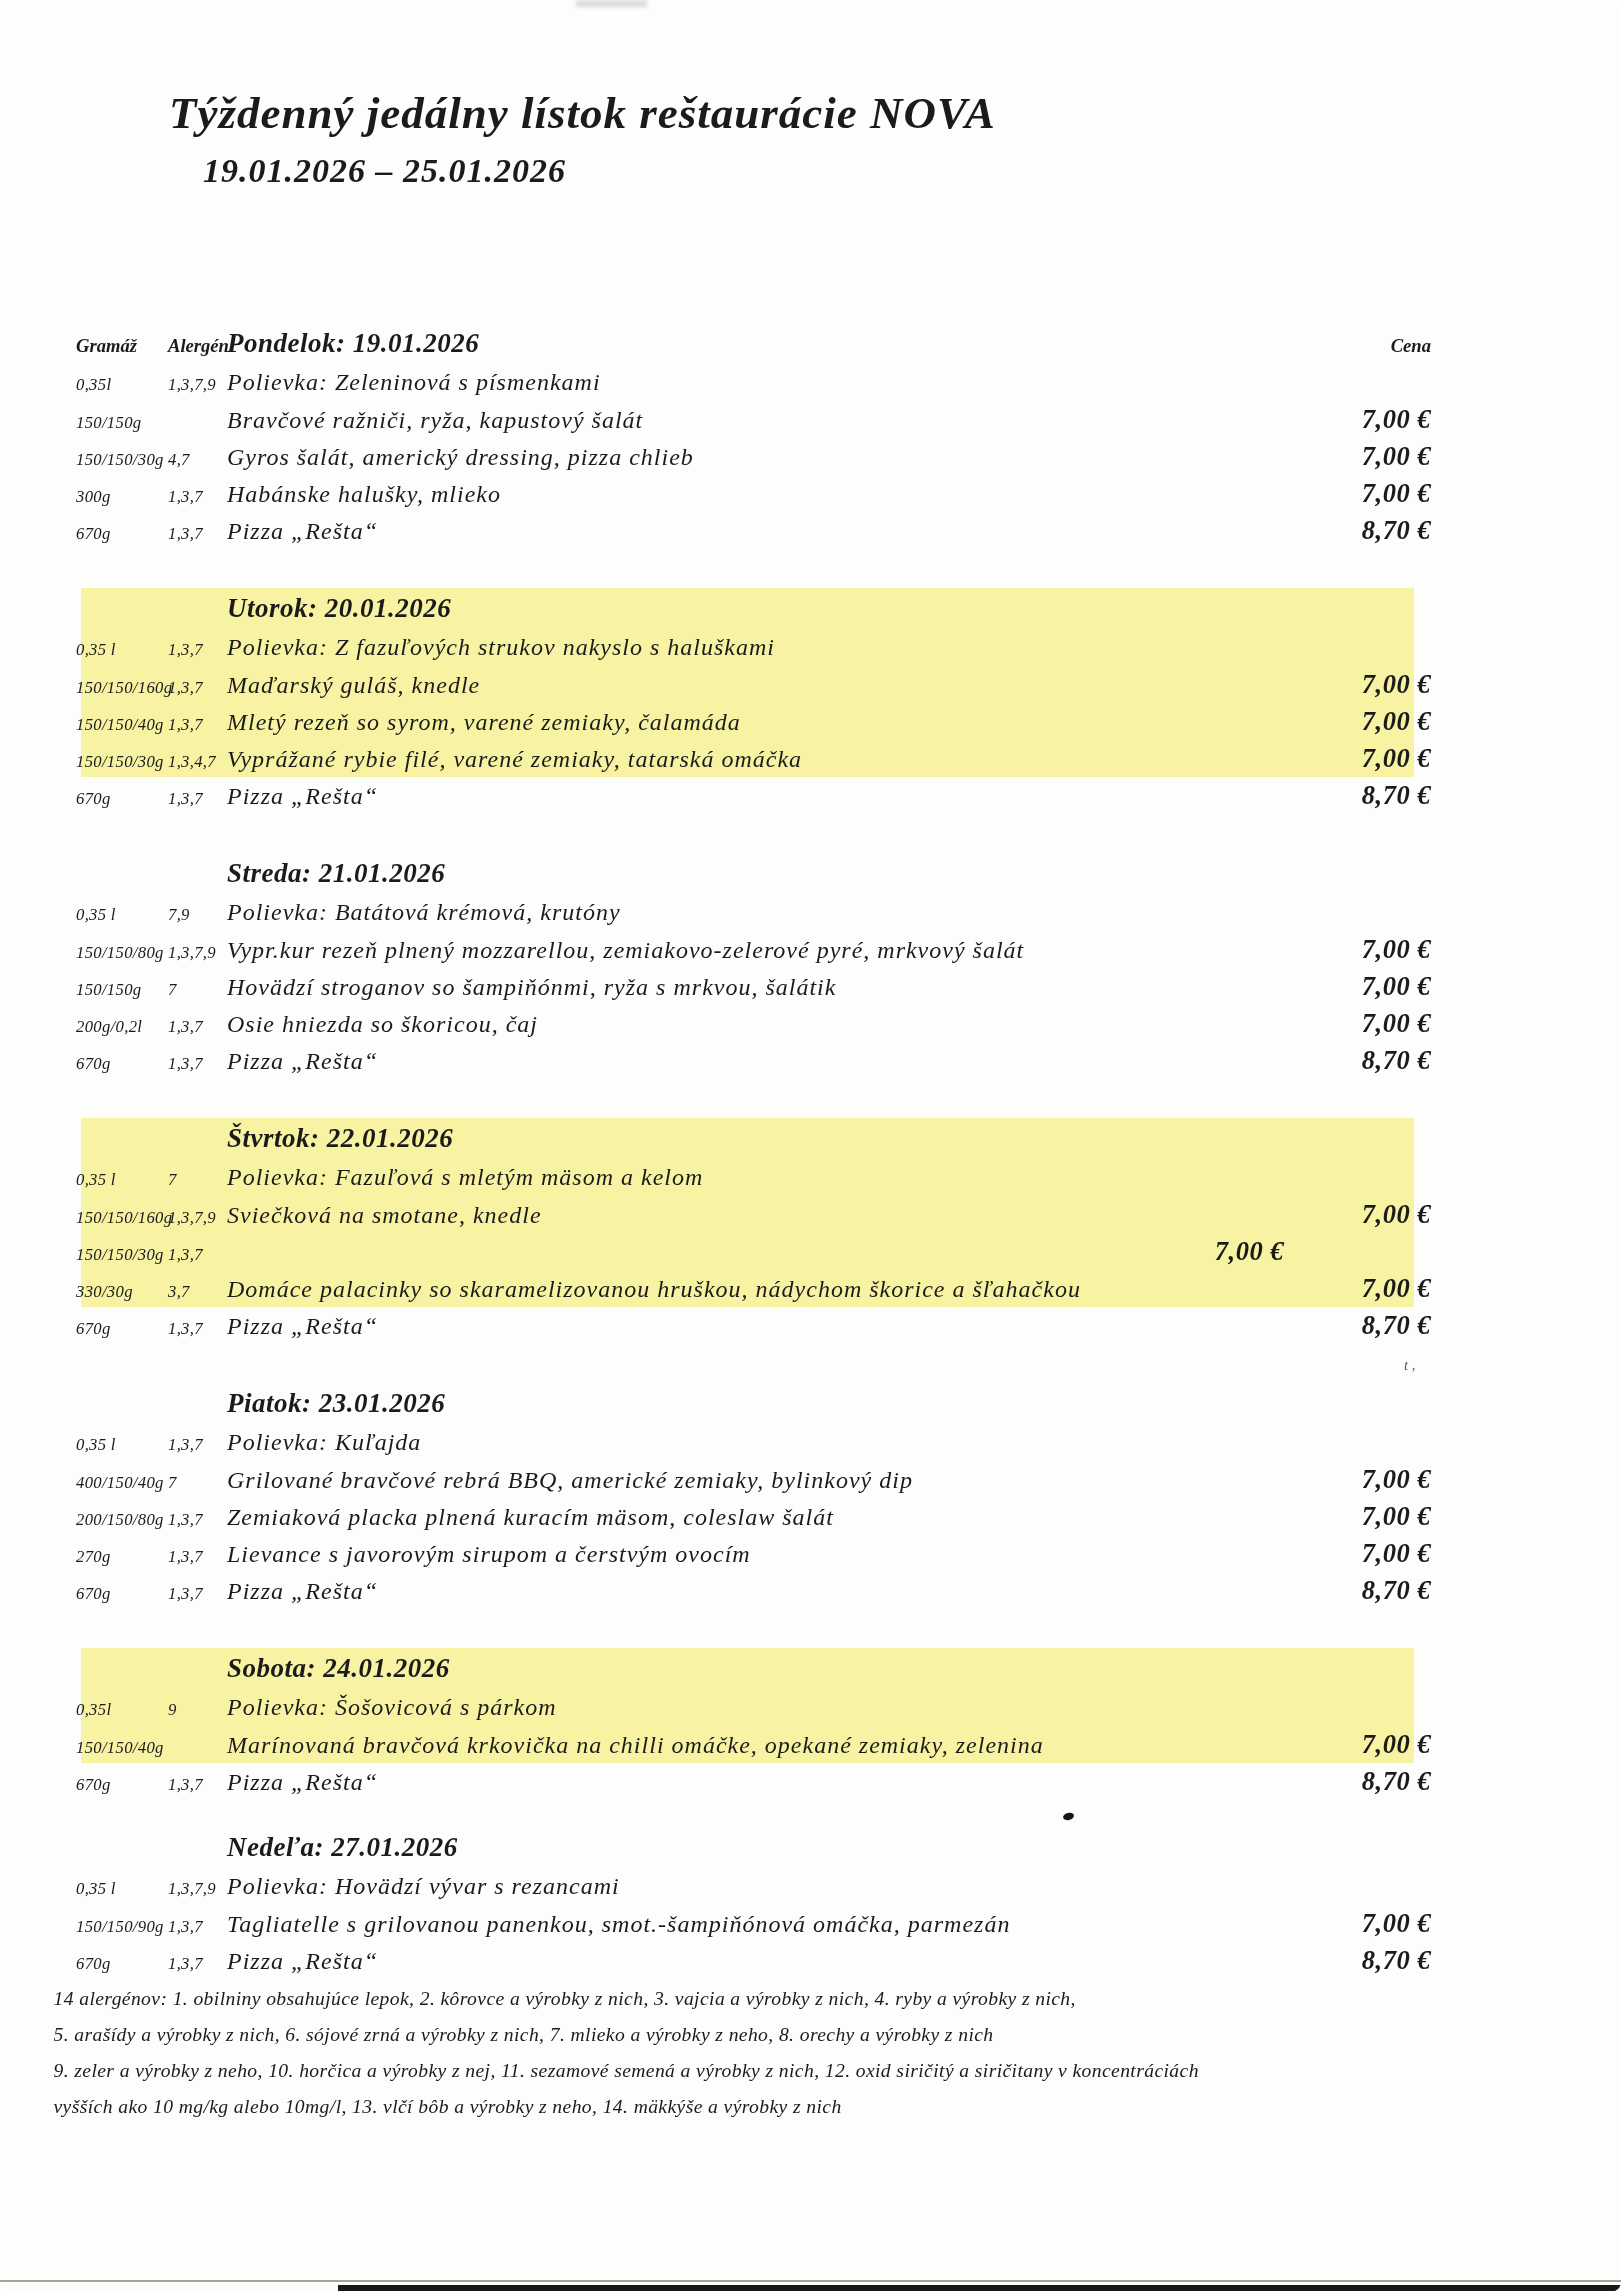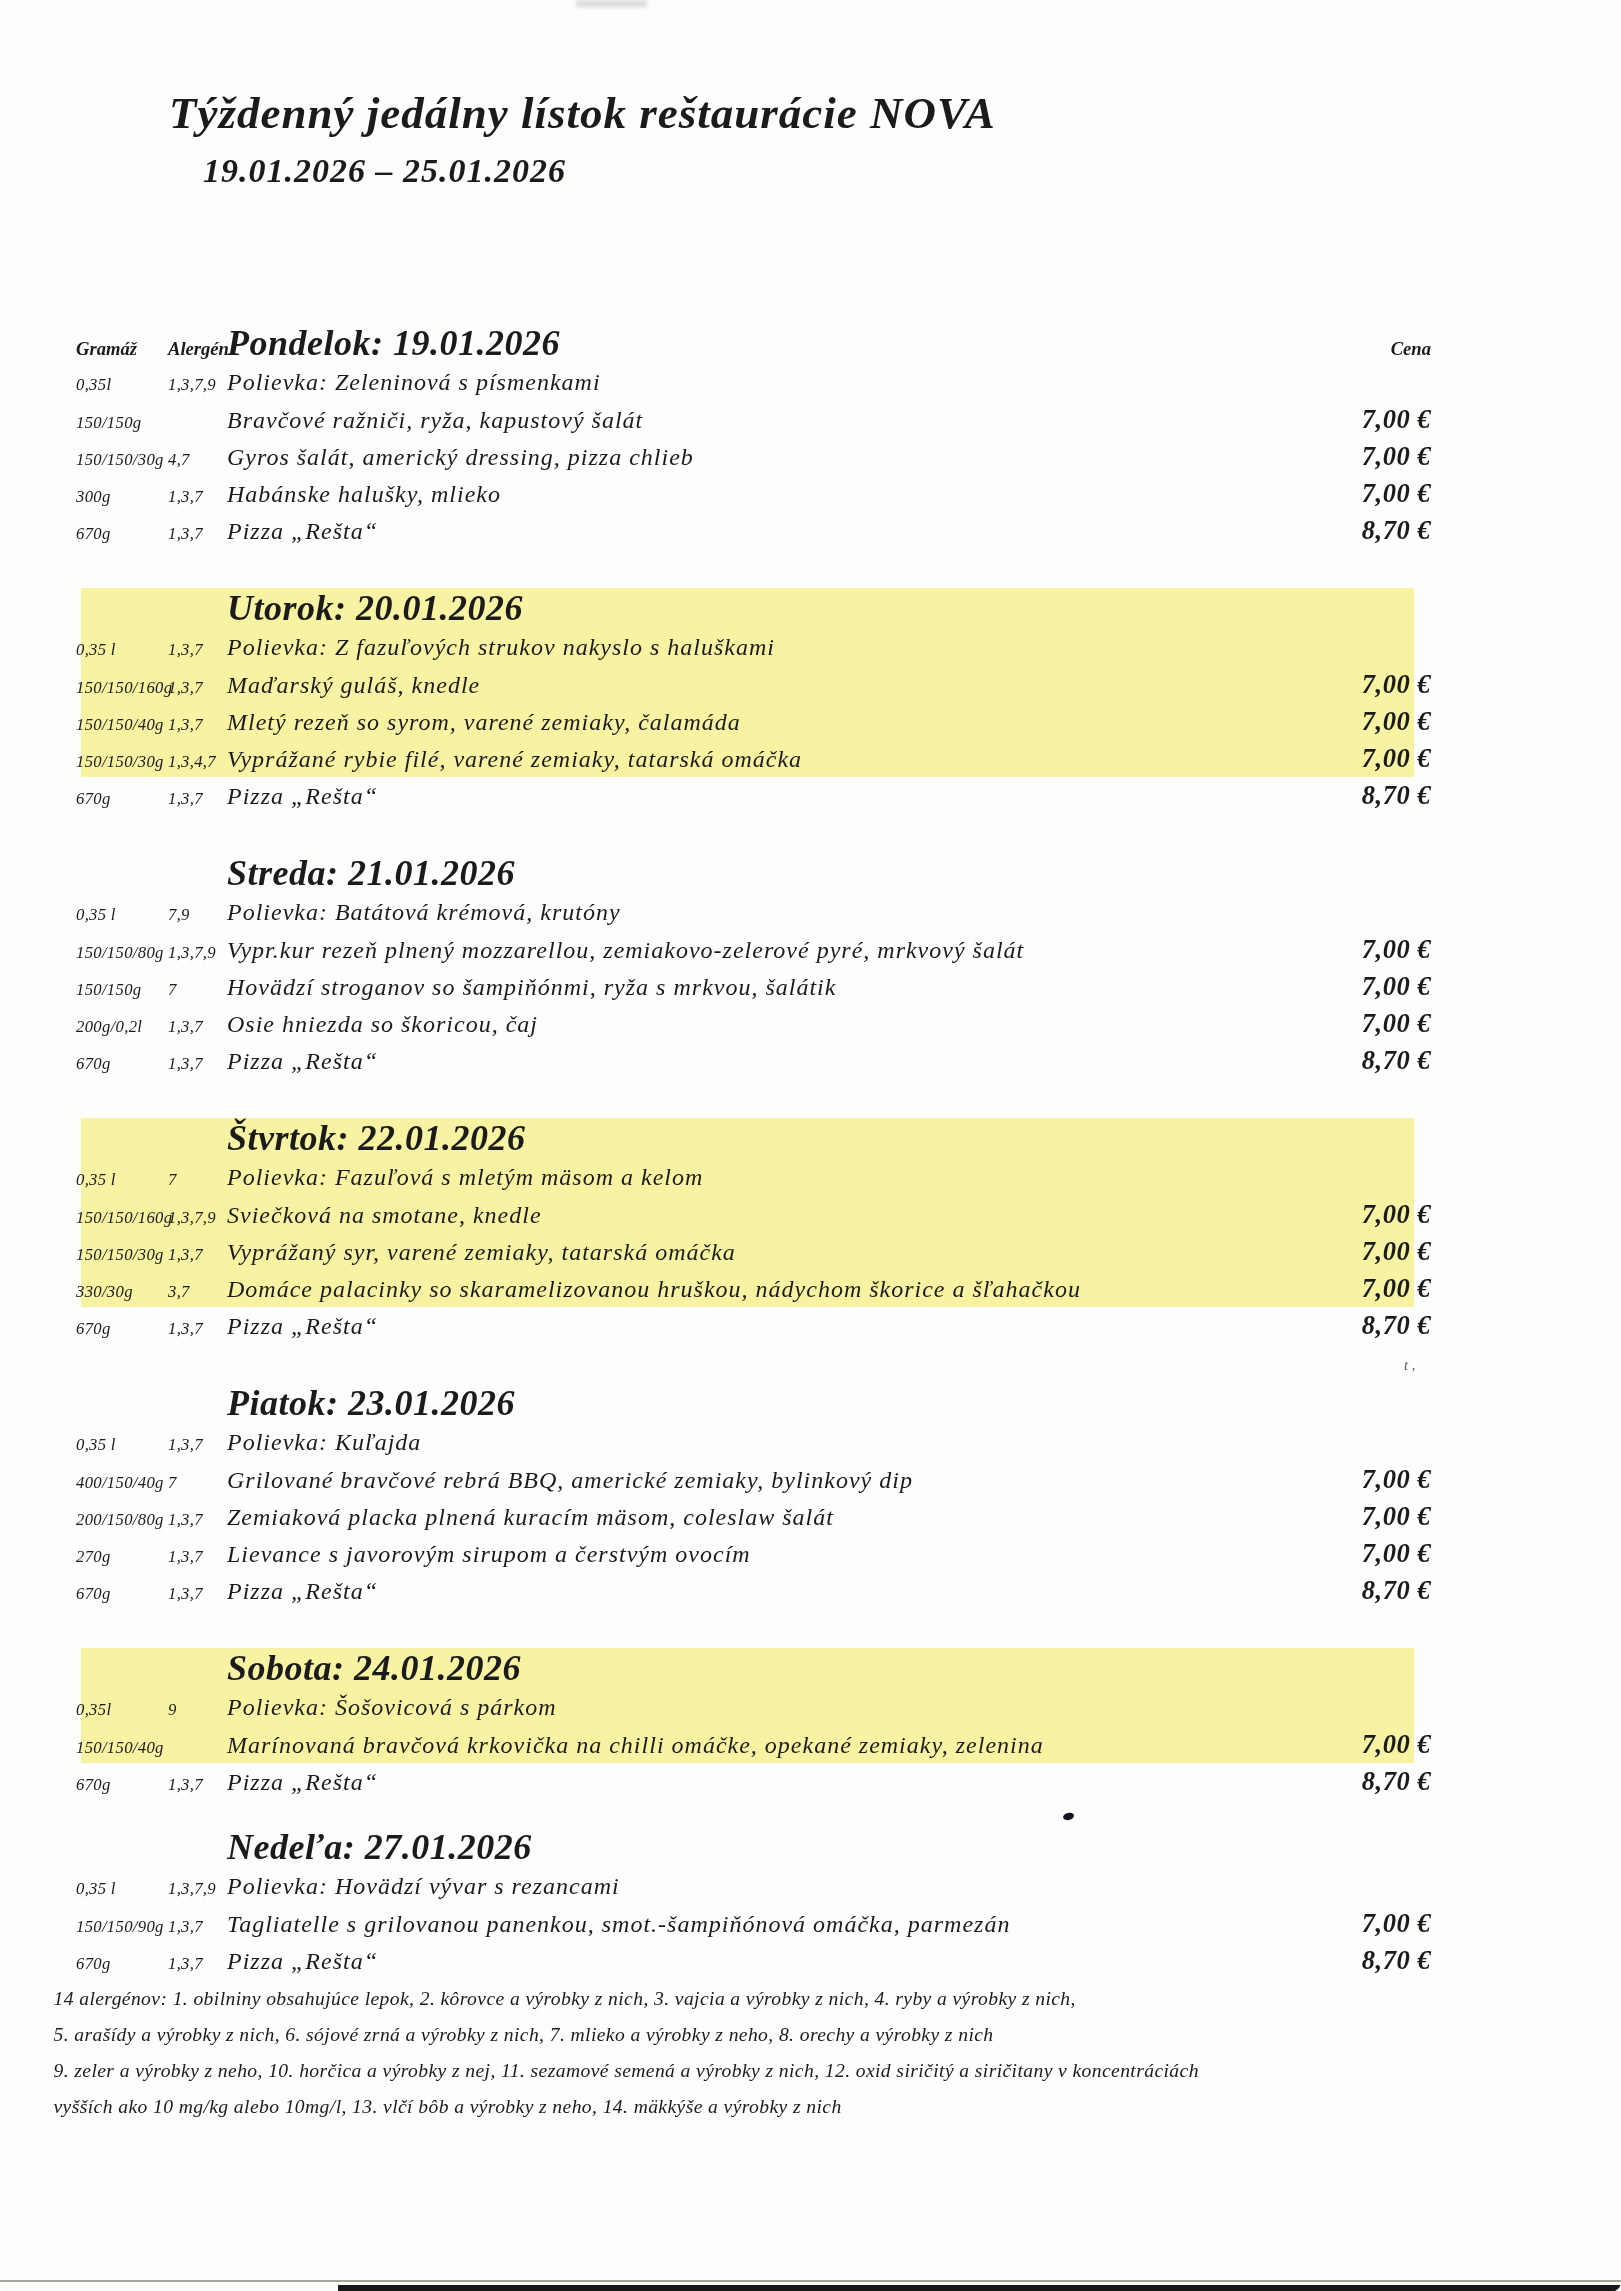"Pondelok: 19.01.2026" .day-name { font-size: 36px -> 27px }
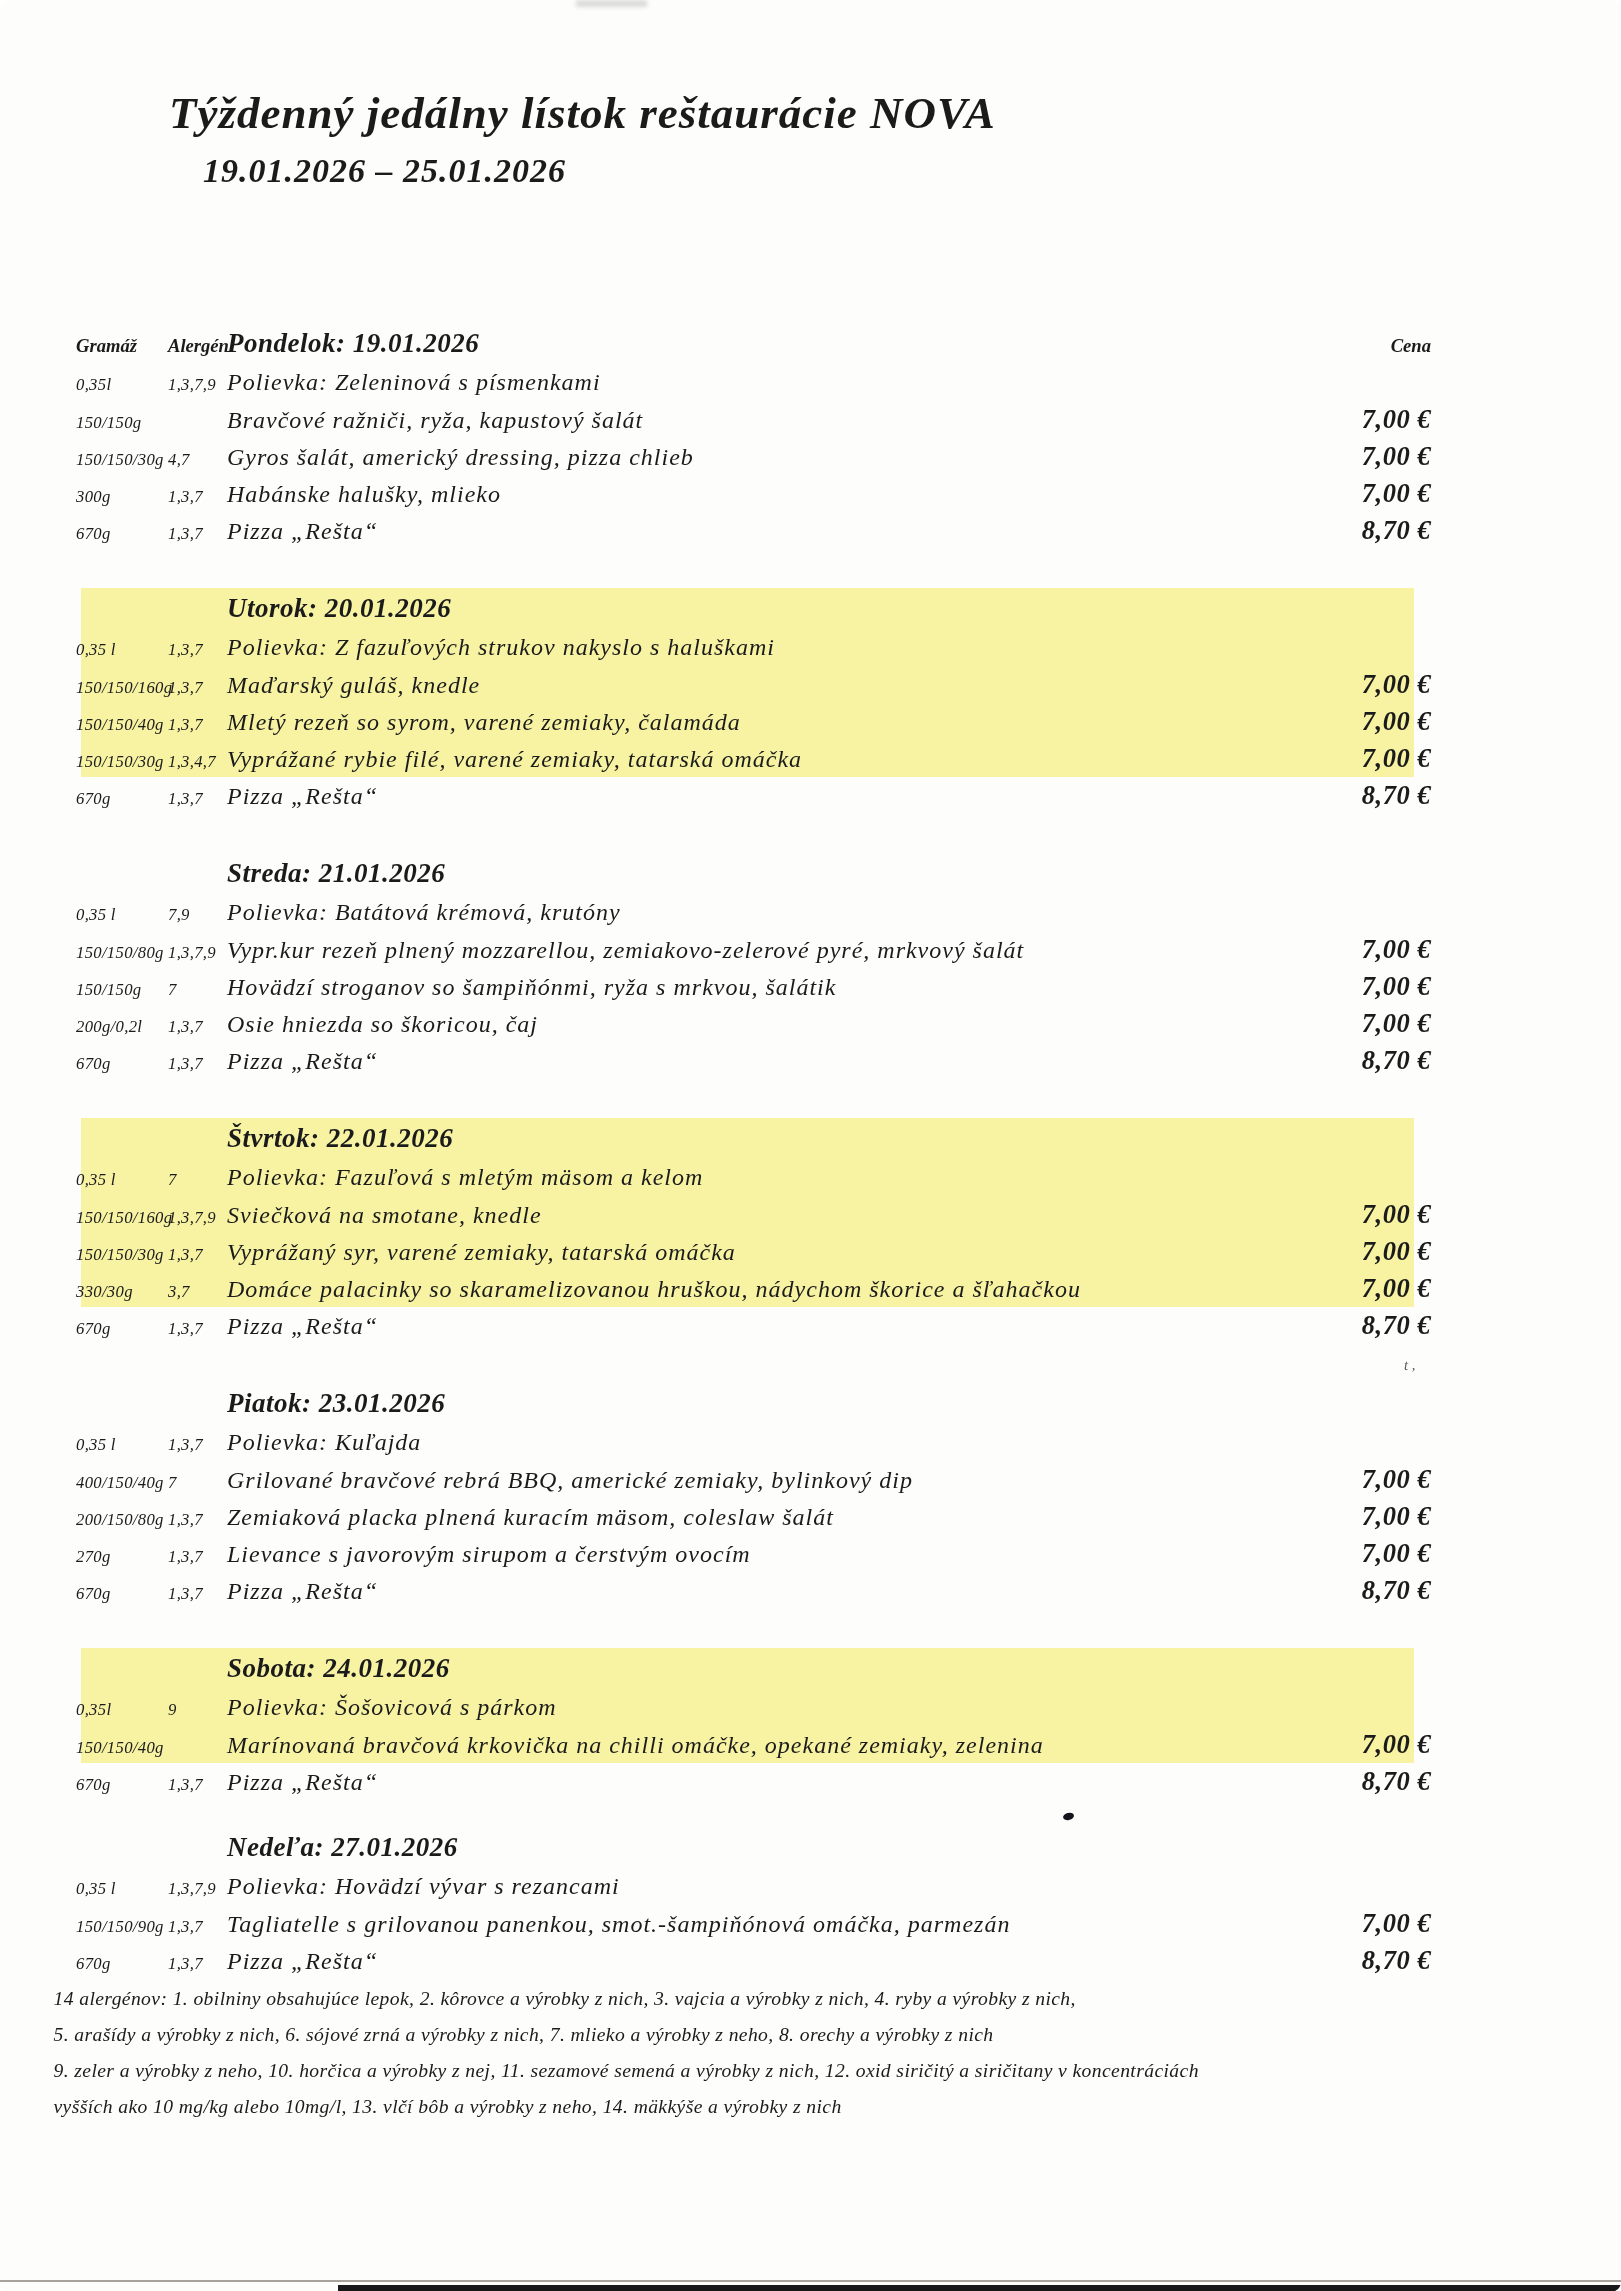"Vyprážaný syr, varené zemiaky, tatarská" div.cell { html: <div>Vyprážaný syr, varené zemiaky, tatarská omáčka</div> -> none }
